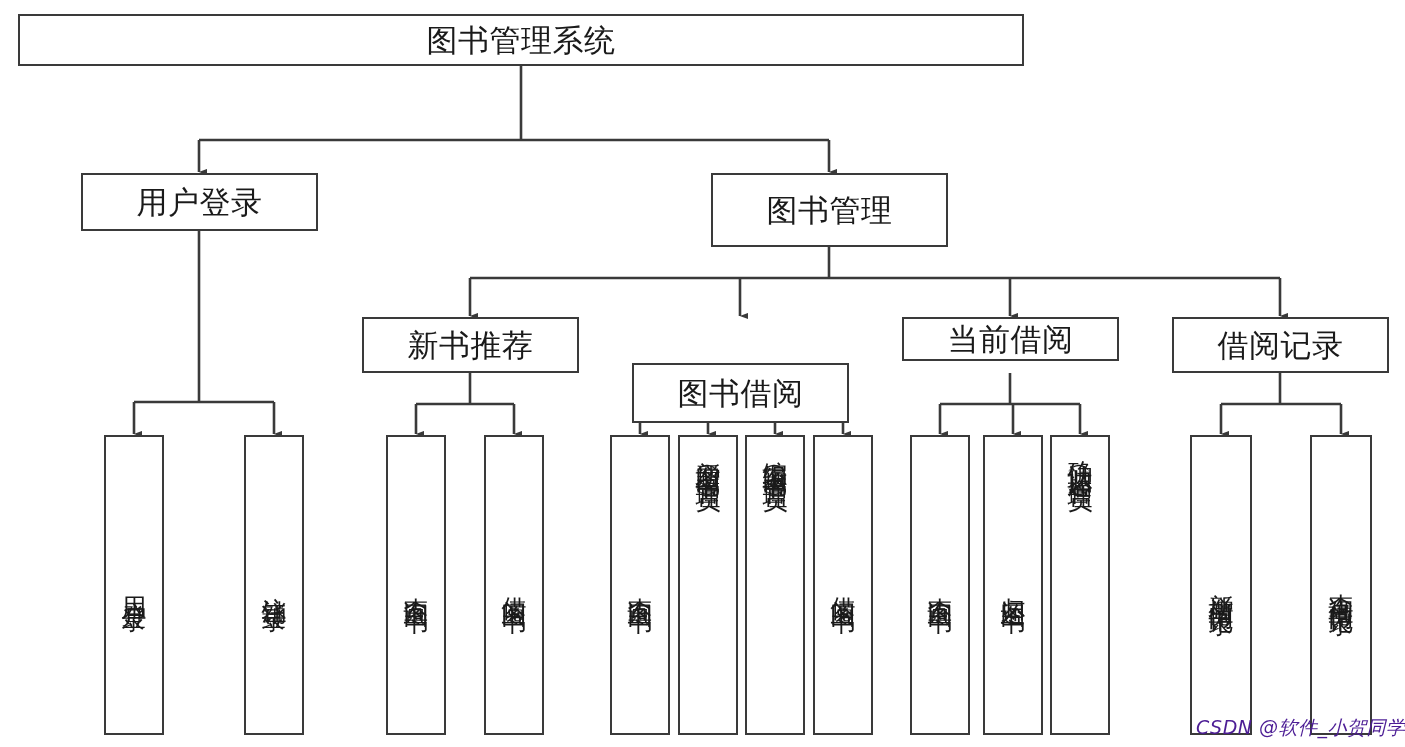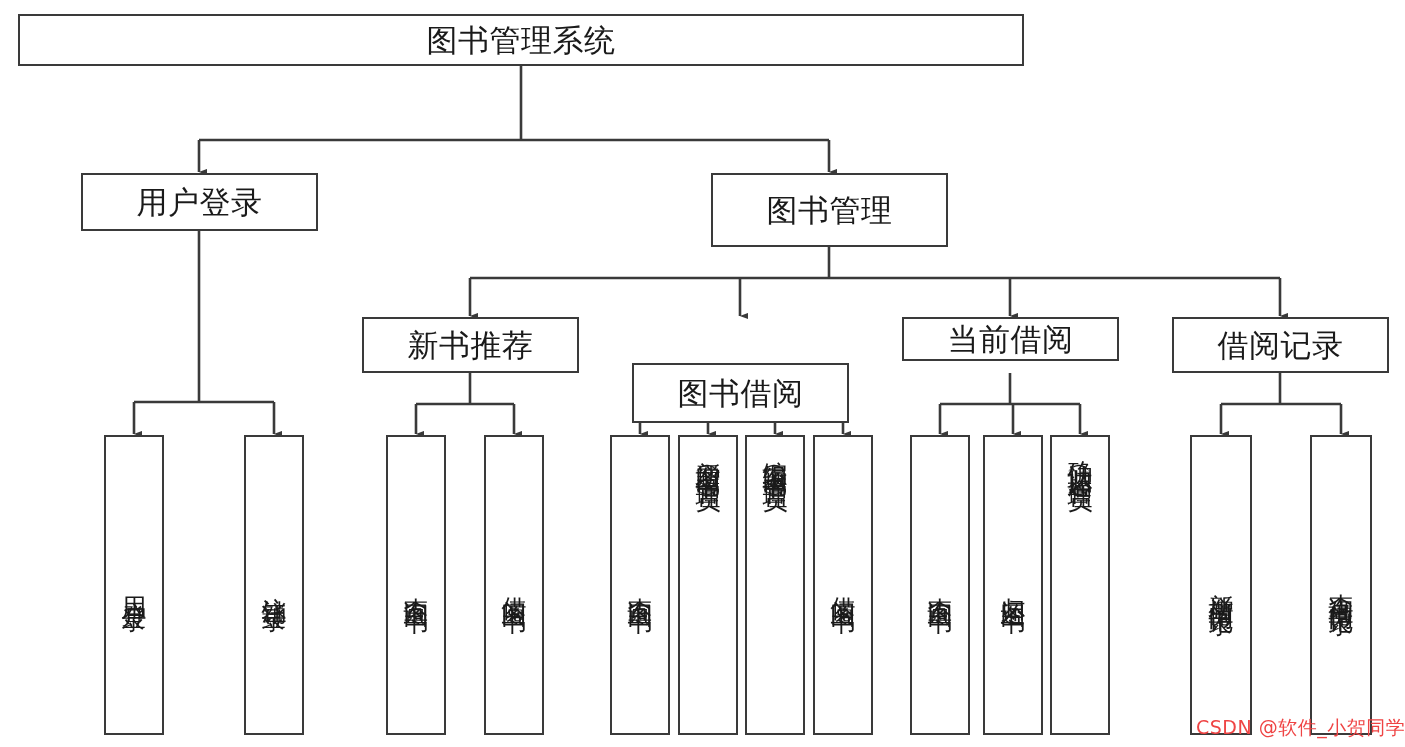"CSDN @软件_小贺同学" .watermark { color: #ef4444 -> #4c1d95; font-style: none -> italic }
